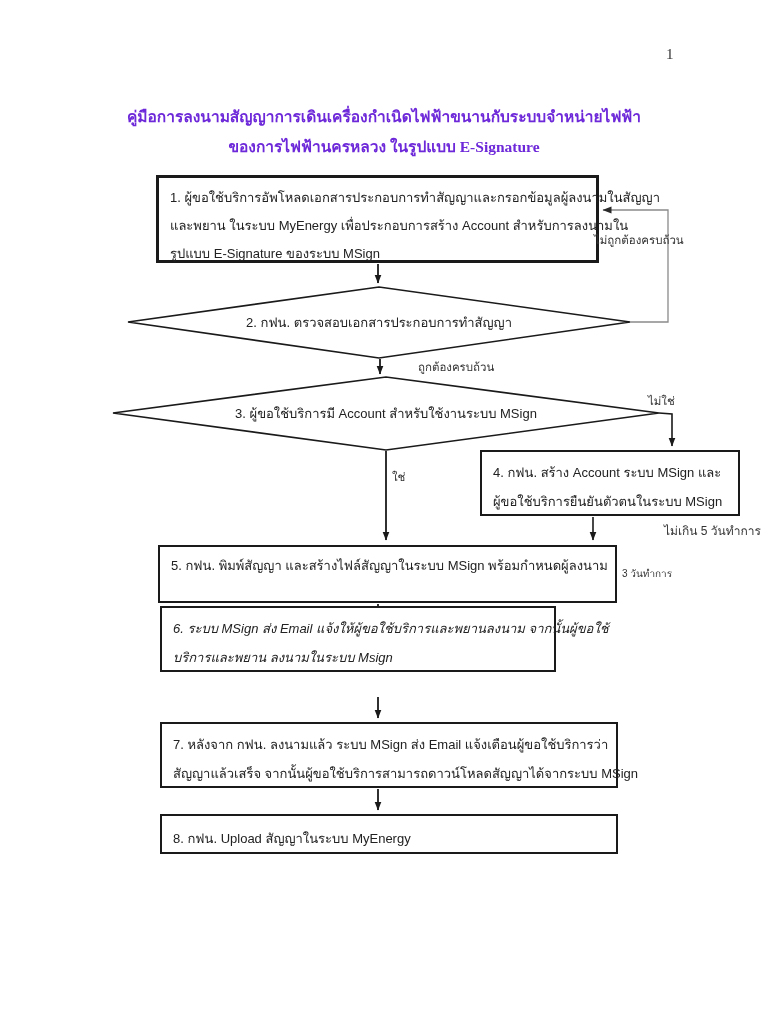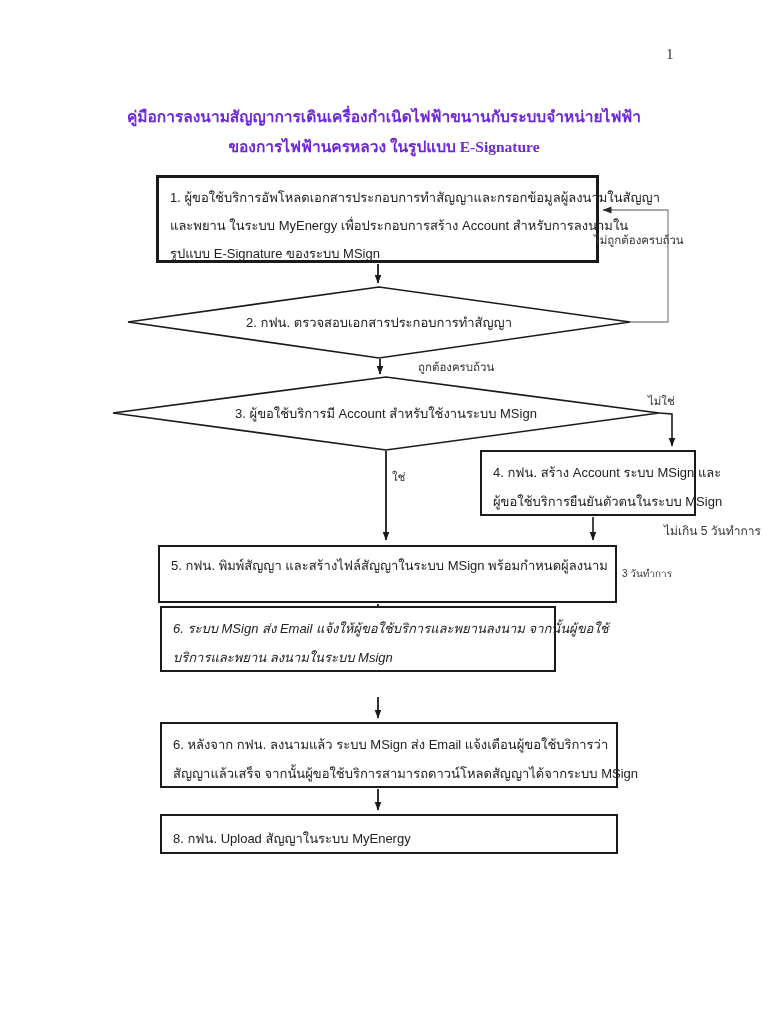"4. กฟน. สร้าง Account ระบบ" #box4 { width: 216px -> 260px }
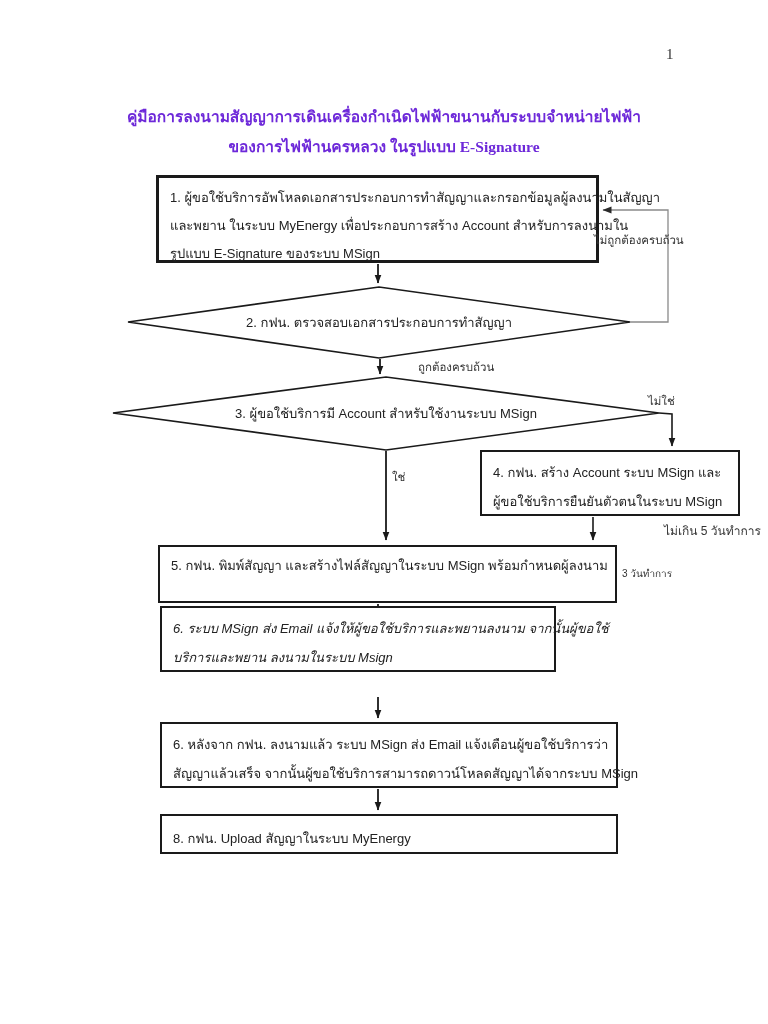"6. หลังจาก กฟน. ลงนามแล้ว ระบบ" div.line { text: 6 -> 7 }
